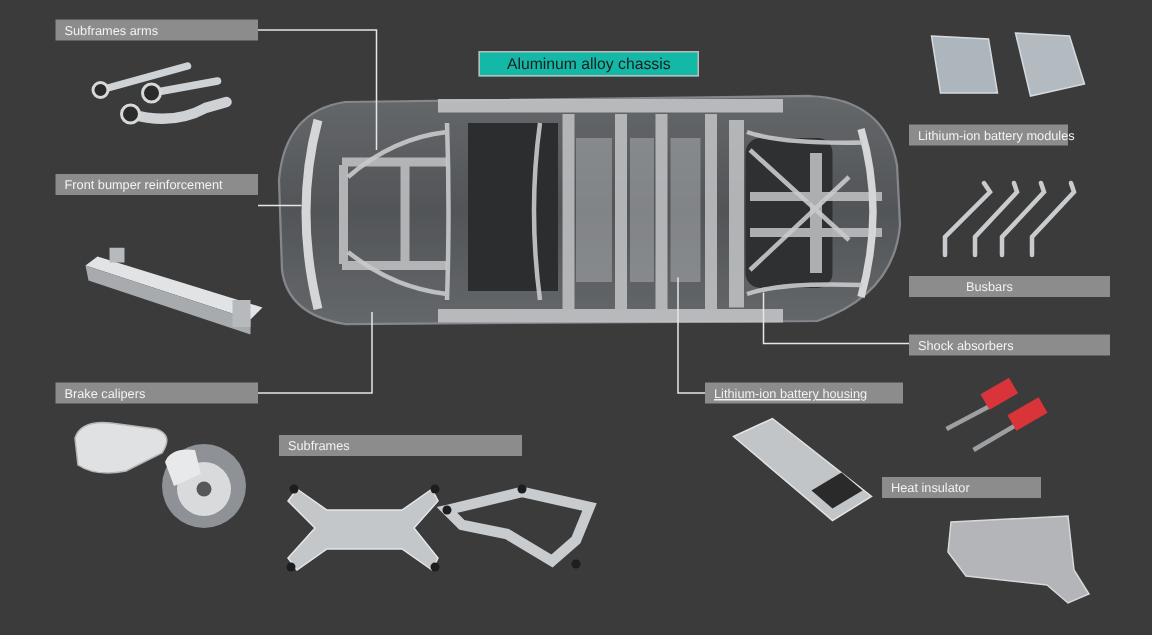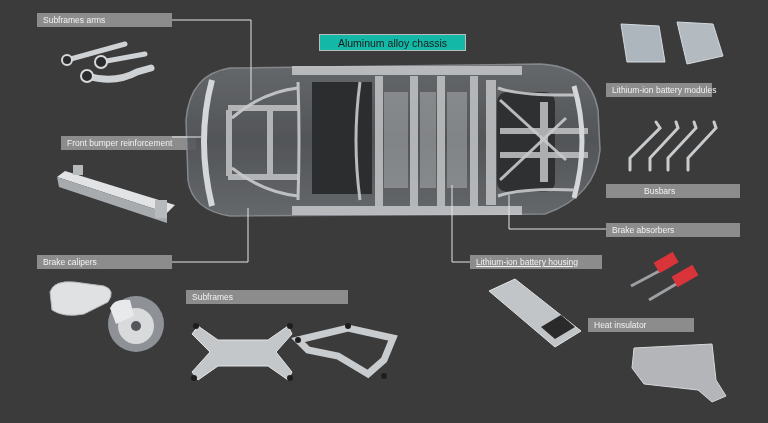"Front bumper reinforcement" div.label { margin-left: 24px -> none; top: 136px -> 116px }
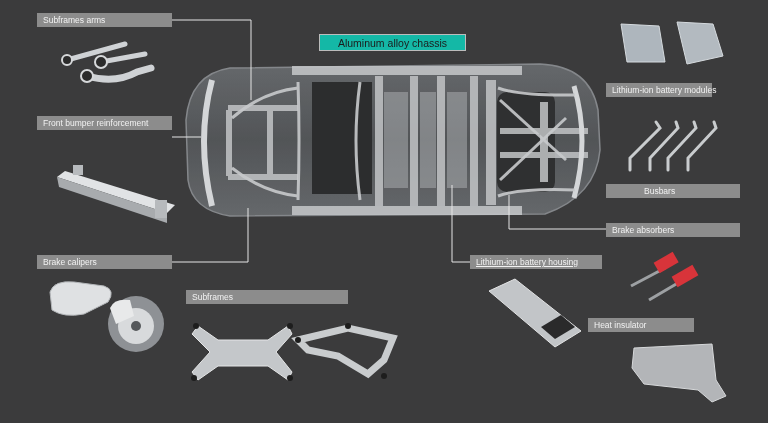"Brake absorbers" div.label { text: Brake -> Shock }
